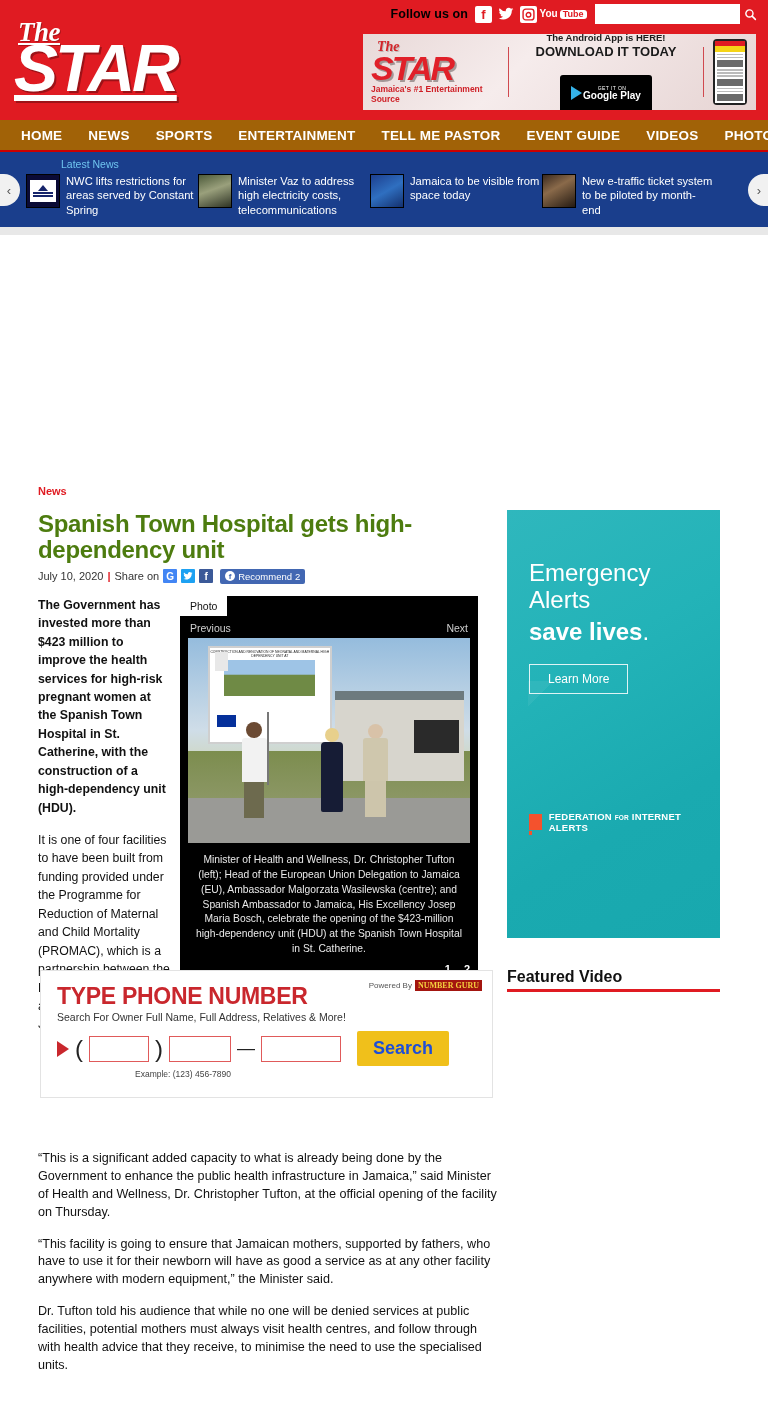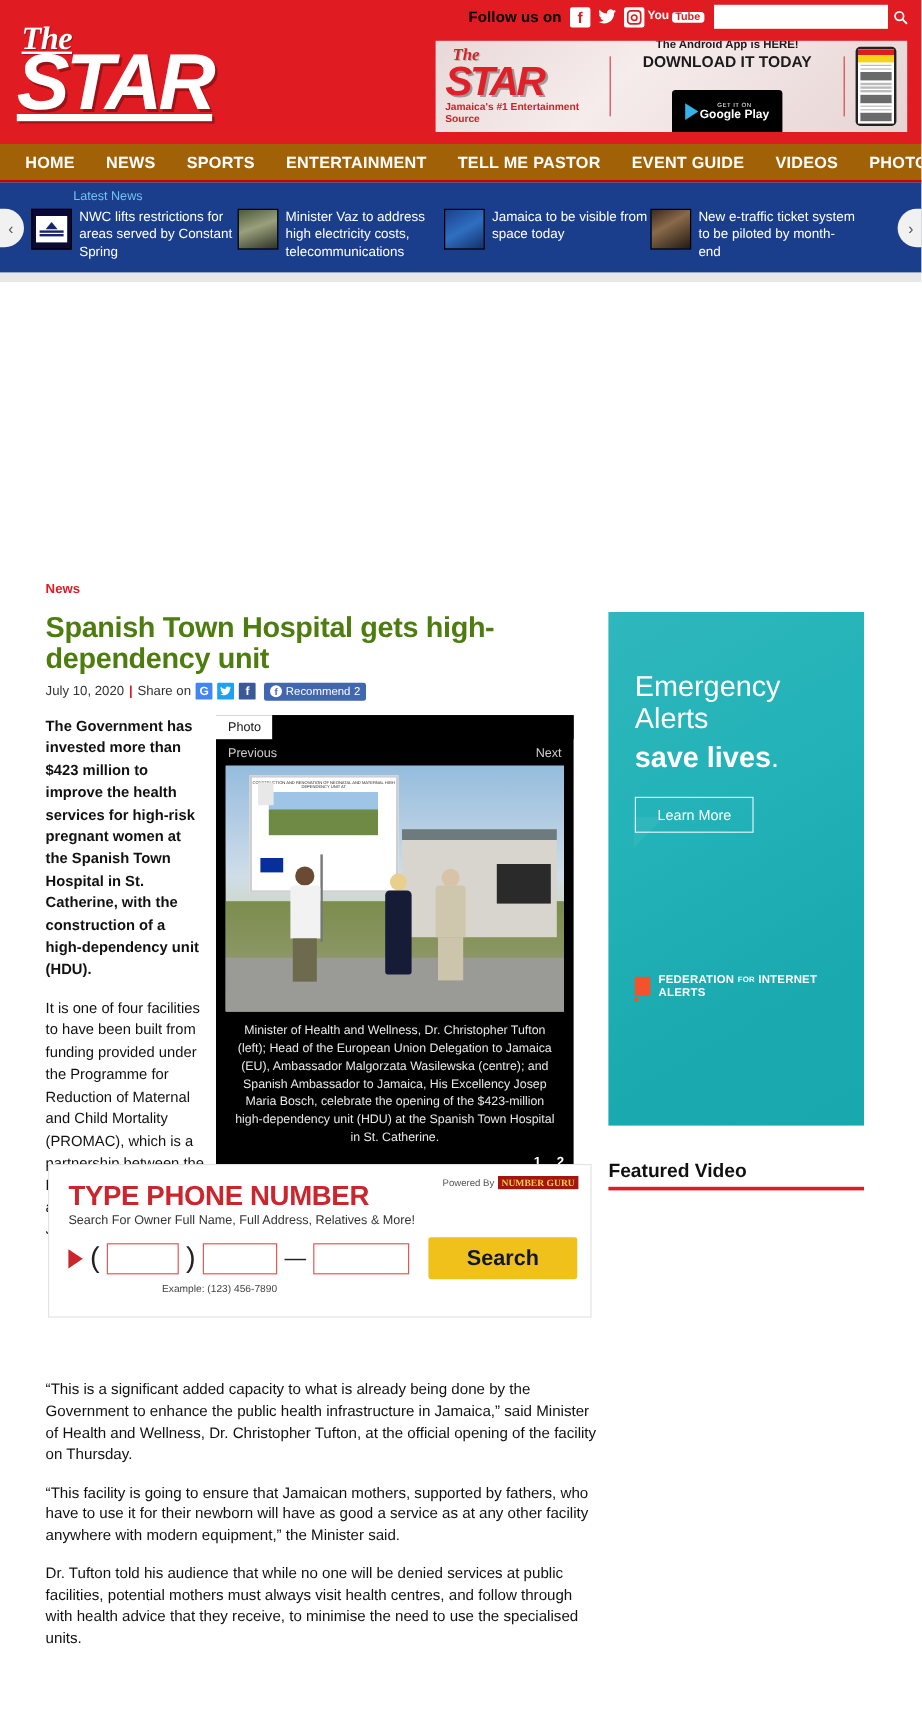"Search" .pa-search { color: #0f172a -> #1d4ed8; padding: 7px 32px -> 7px 16px }
